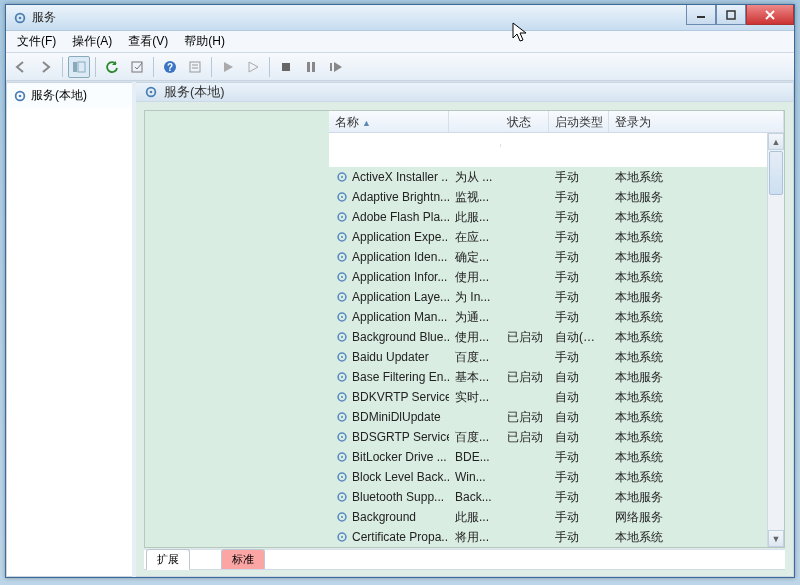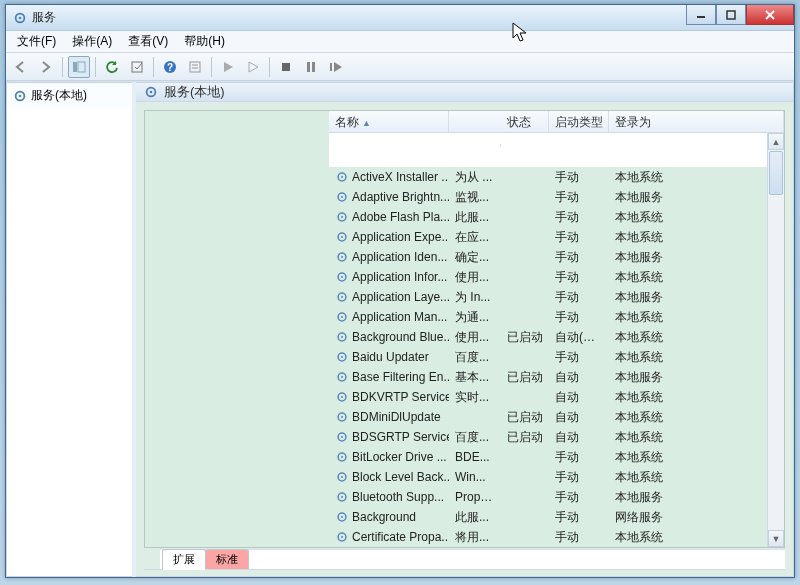"Propa..." div.cell { text: Propa -> Back }
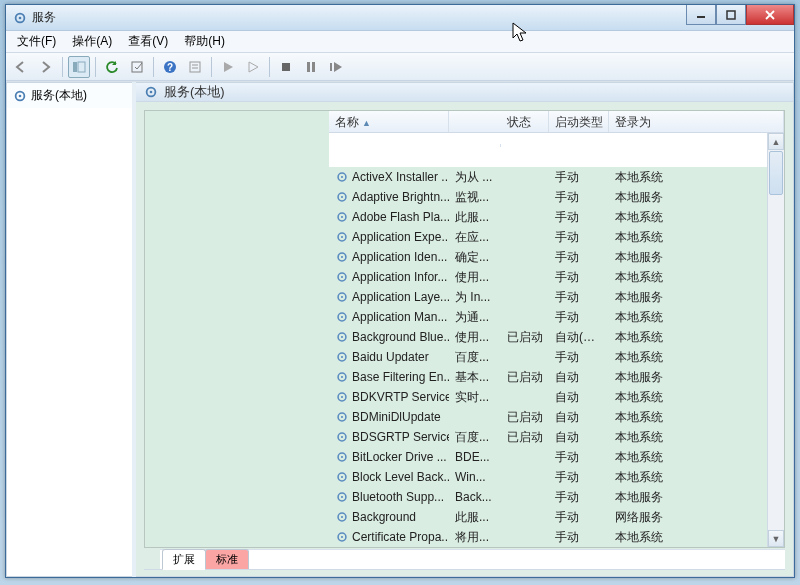"扩展" .tabs { gap: none -> 32px; margin: 1px 8px 0 24px -> 1px 8px 0 8px }
